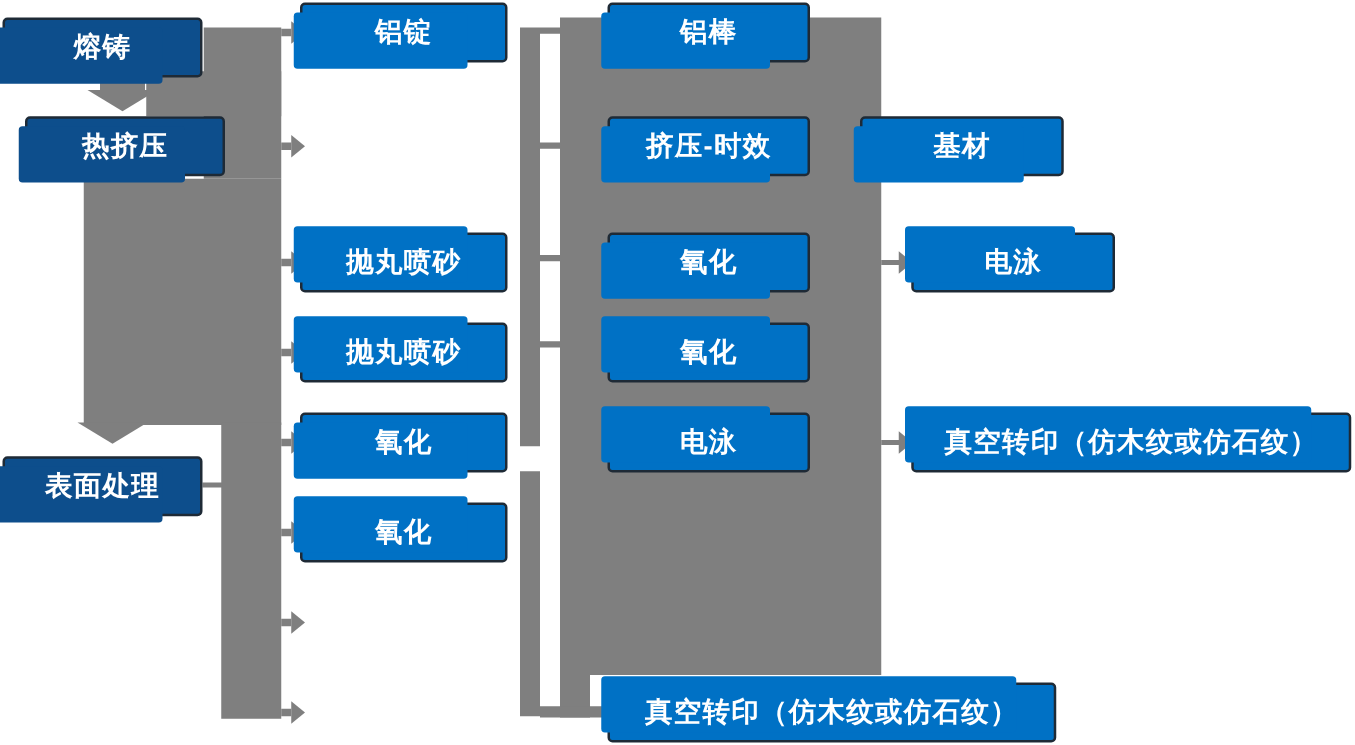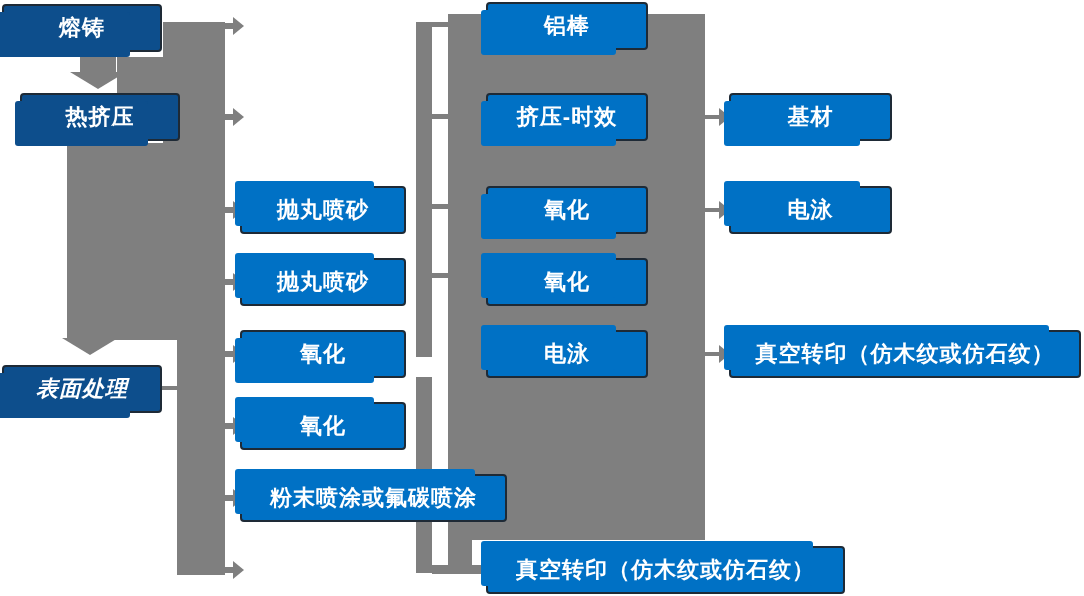"熔铸" div.node { top: 4px -> 14px }
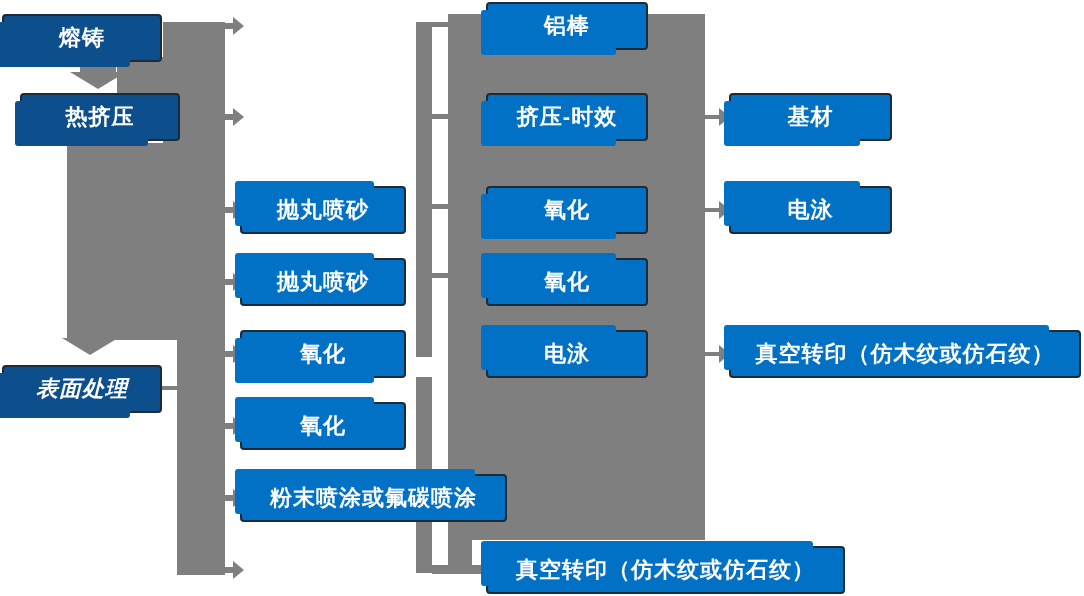"铝锭" div.node { html: none -> <div>铝锭</div> }
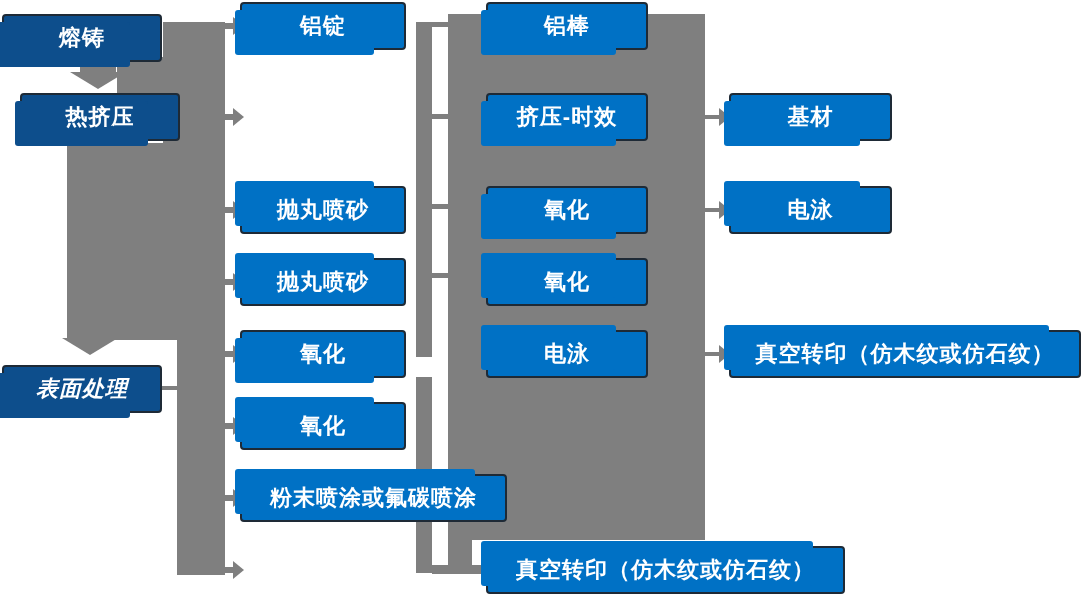"基材" div.node { left: 729px -> 688px }
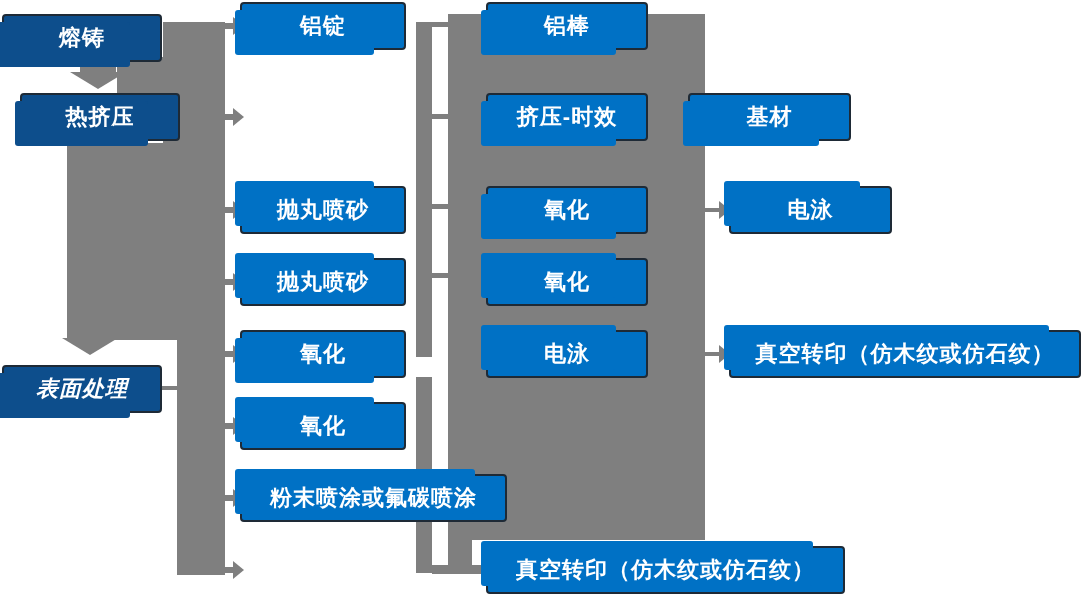"表面处理" div.node { font-style: italic -> none }
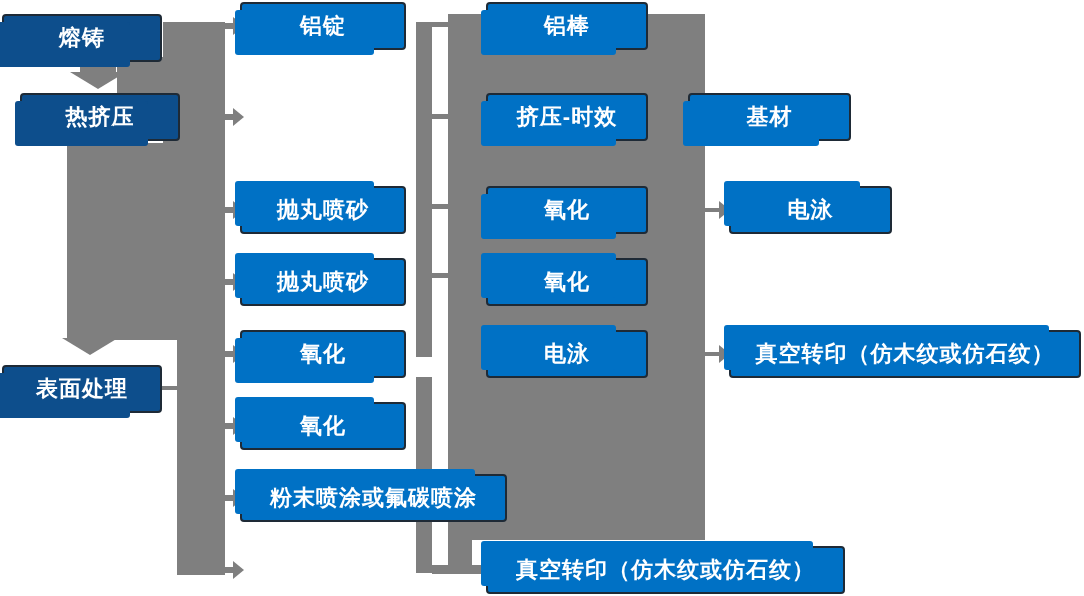"粉末喷涂或氟碳喷涂" div.node { html: <div>粉末喷涂或氟碳喷涂</div> -> none }
